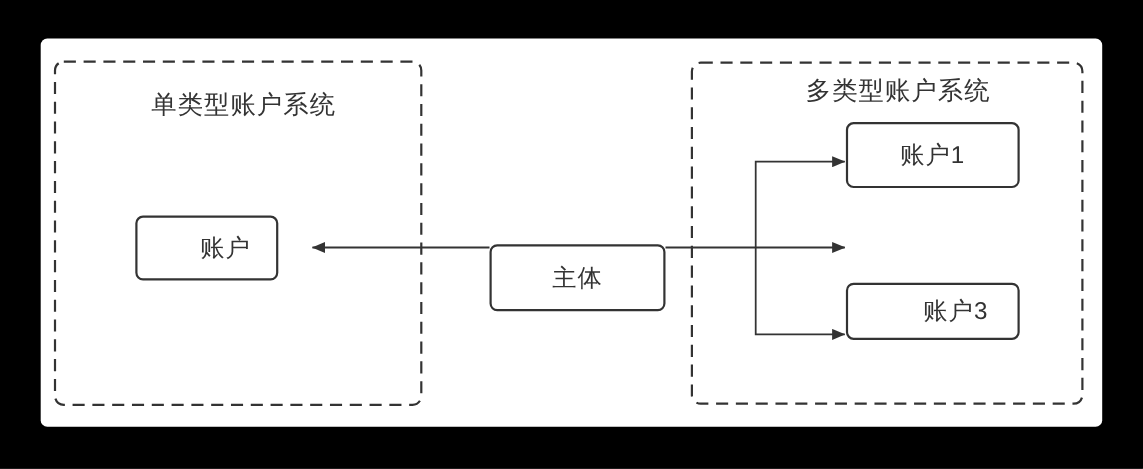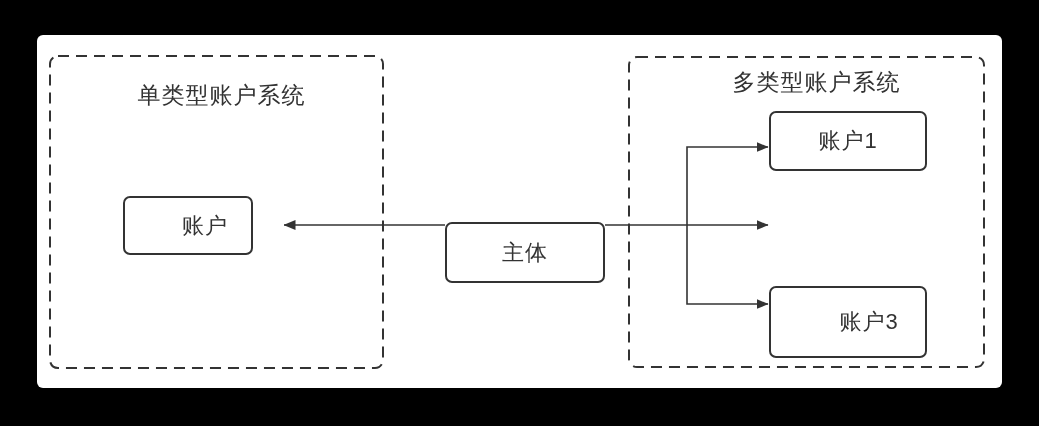"账户3" .node.account-3 { height: 72px -> 52px; top: 251px -> 222px }
